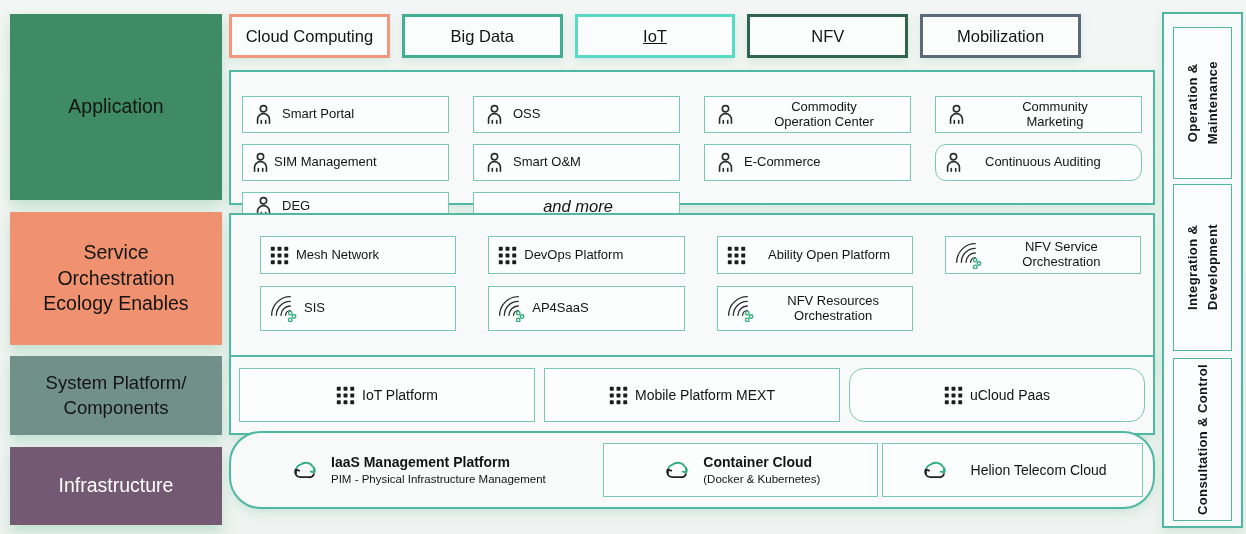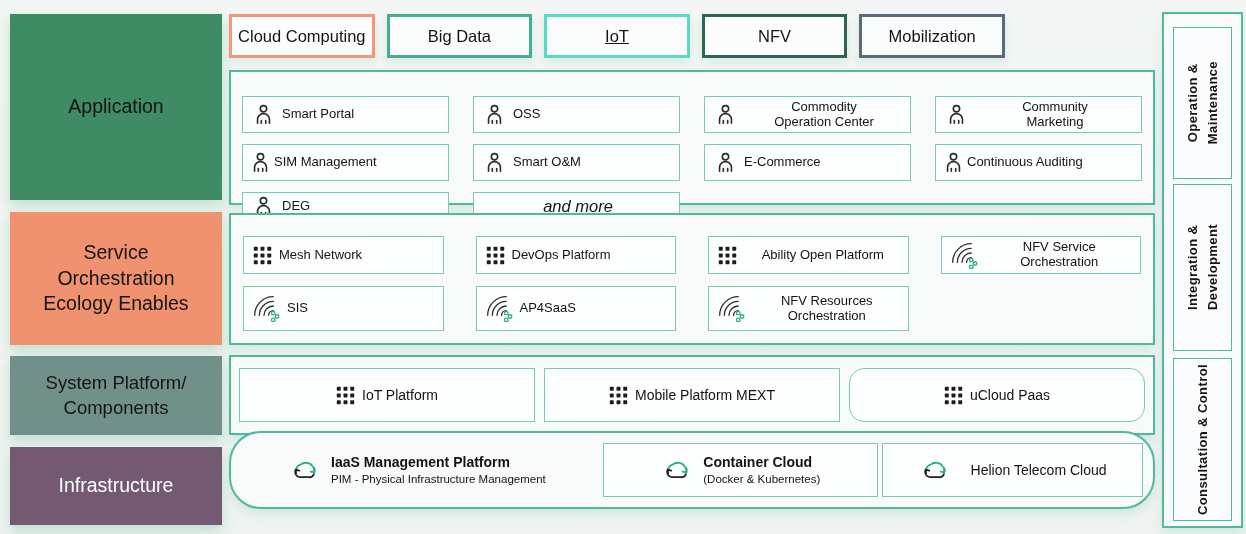"Cloud Computing" .tabs { width: 776px -> 852px }
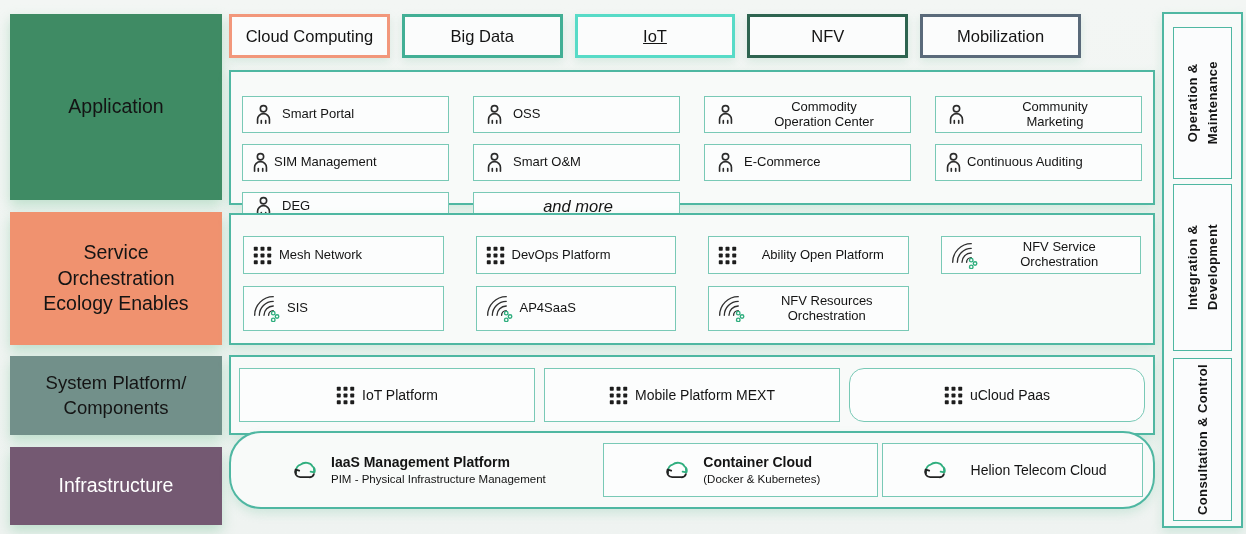"Continuous Auditing" div.item { border-radius: none -> 11px; gap: 2px -> 20px }
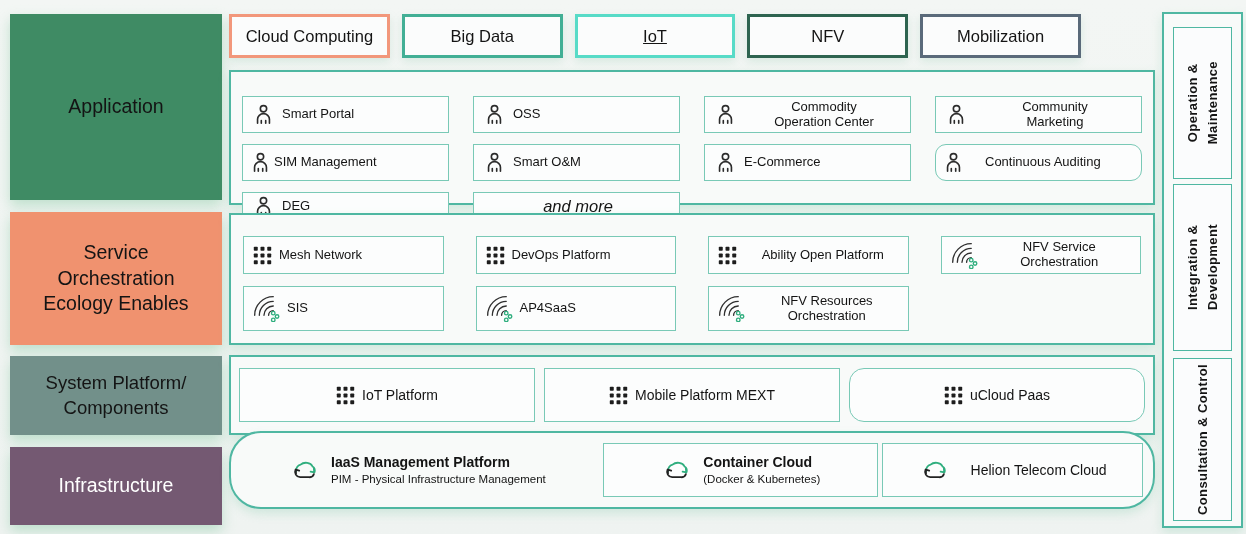"Mesh Network" .sec-svc { height: 132px -> 156px; padding: 21px 12px 0 12px -> 21px 12px 0 29px }
